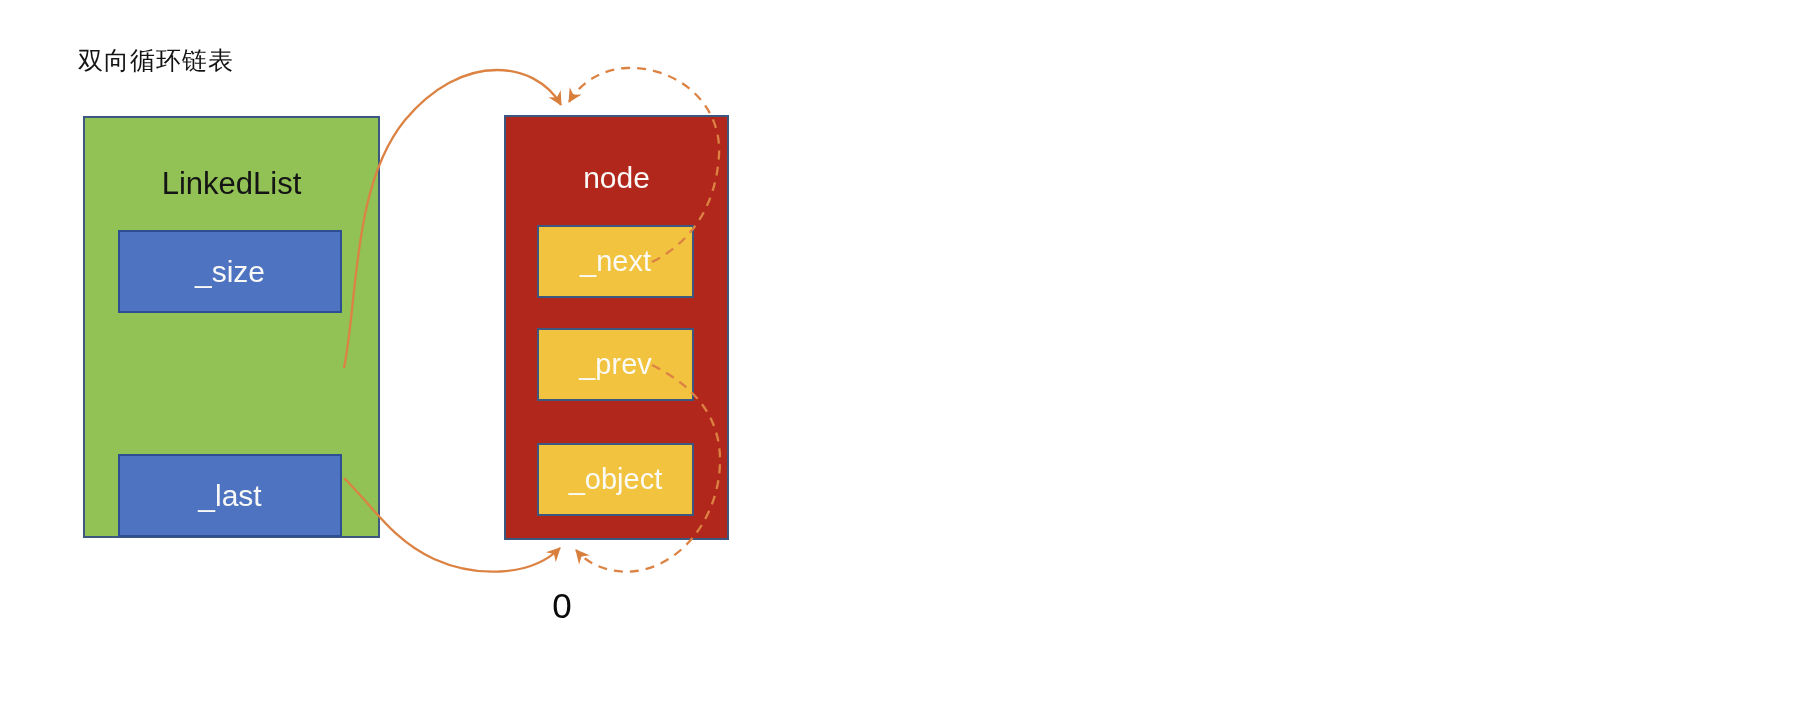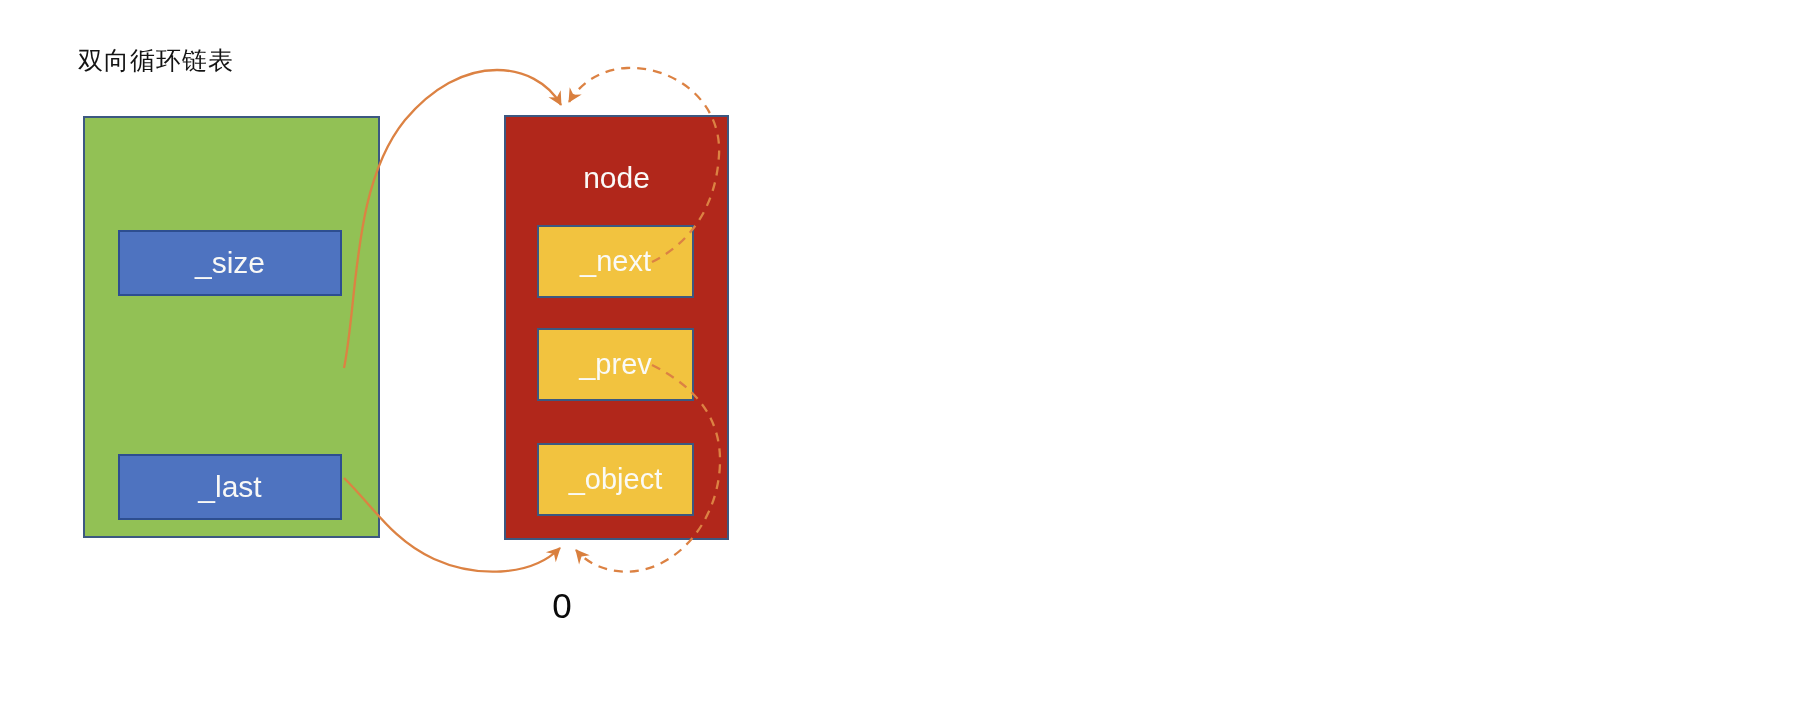"LinkedList" div.ll-title { html: none -> <div>LinkedList</div> }
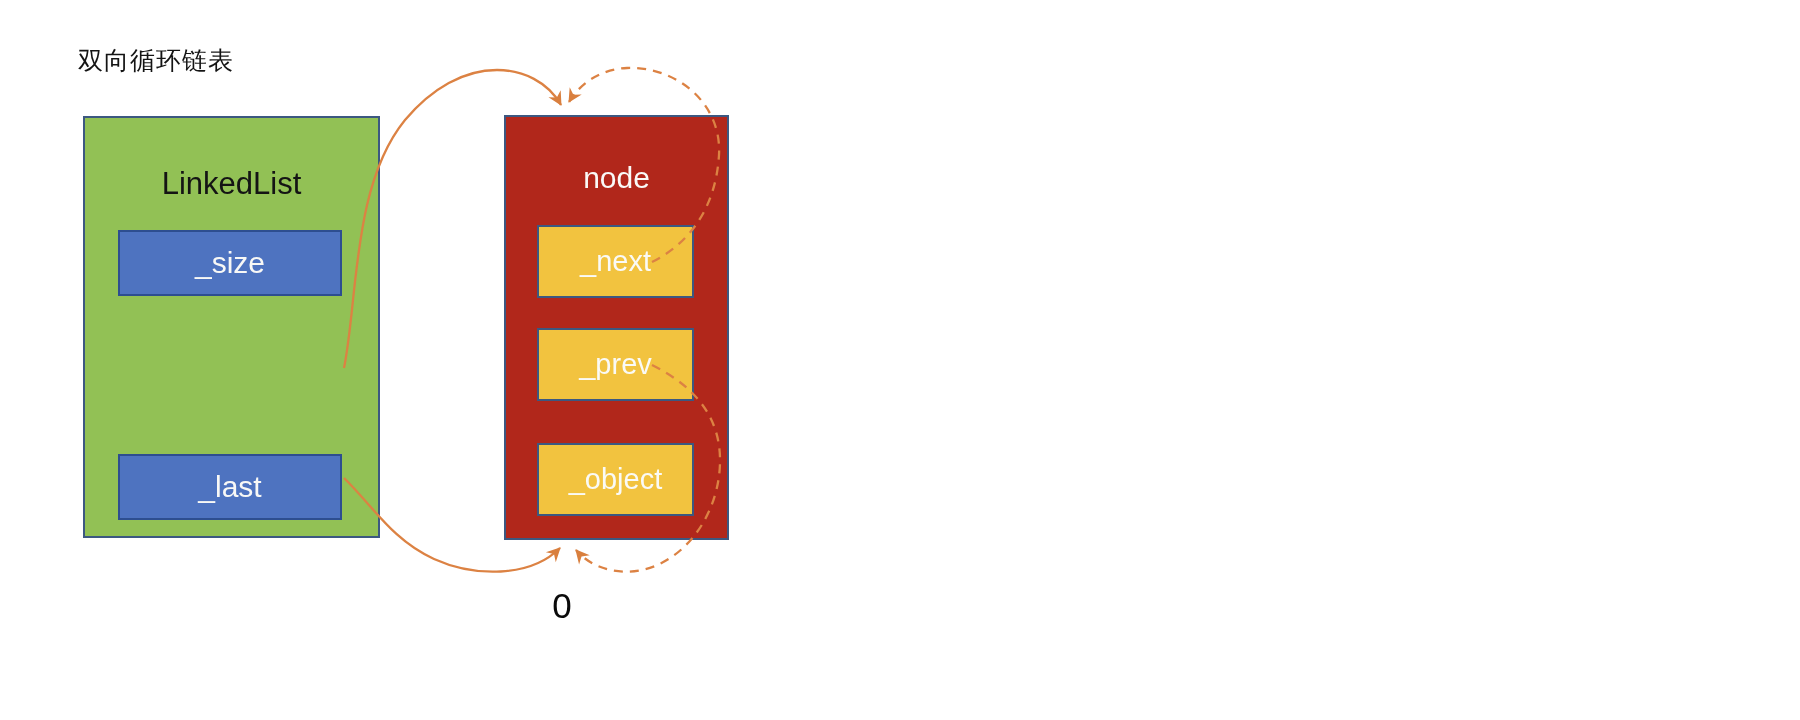"_size" .ll-field { height: 66px -> 83px }
